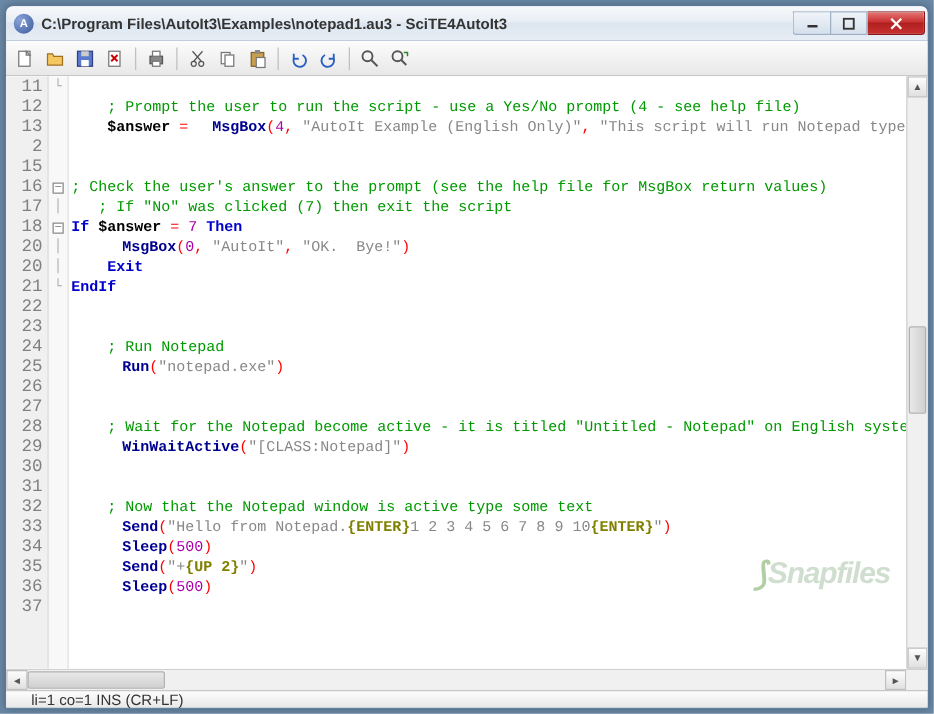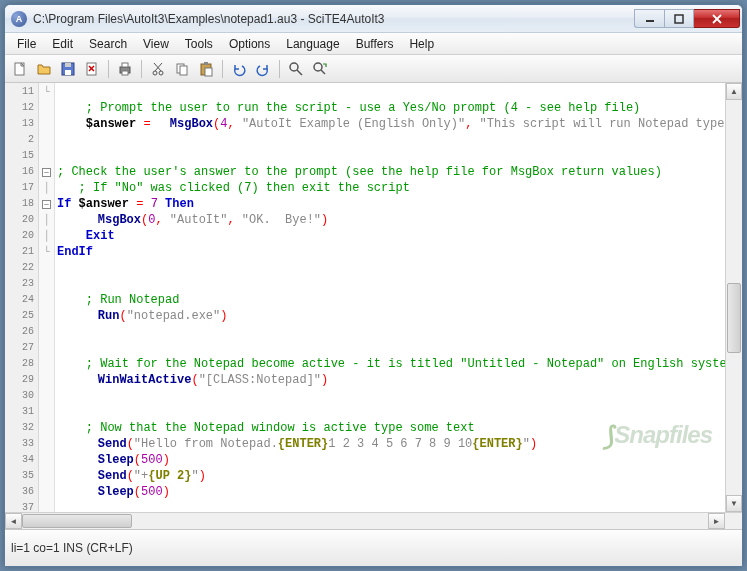"C:\Program" .title-text { font-weight: none -> bold }
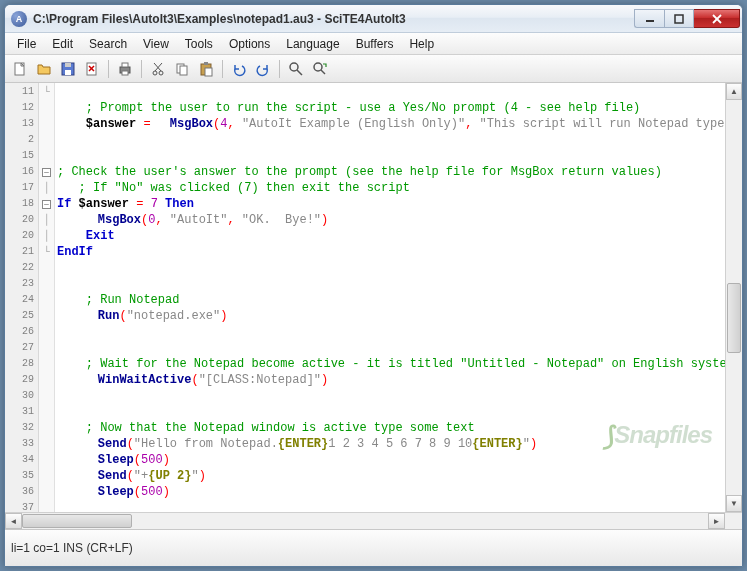"File" div.menubar { html: <div> <div>File</div> <div>Edit</div> <div>Search</div> <div>View</div> <div>Tools</div> <div>Options</div> <div>Language</div> <div>Buffers</div> <div>Help</div> </div> -> none }
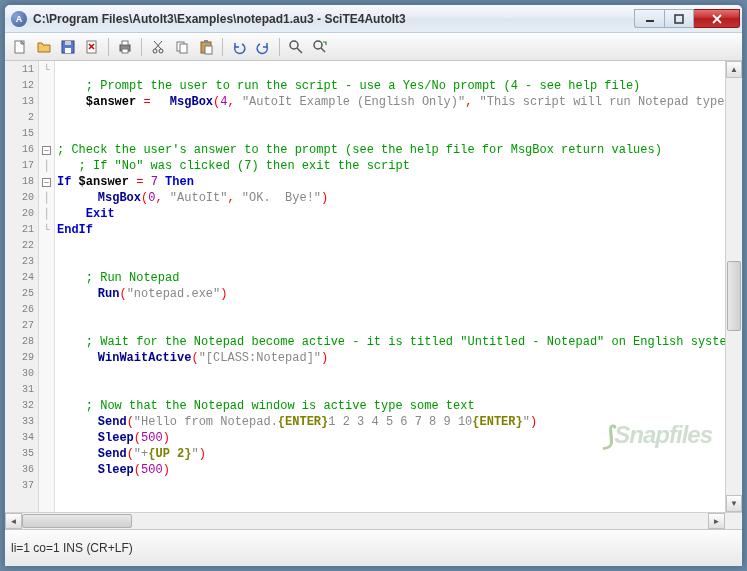"11" .gutter { font-size: 10px -> 14px }
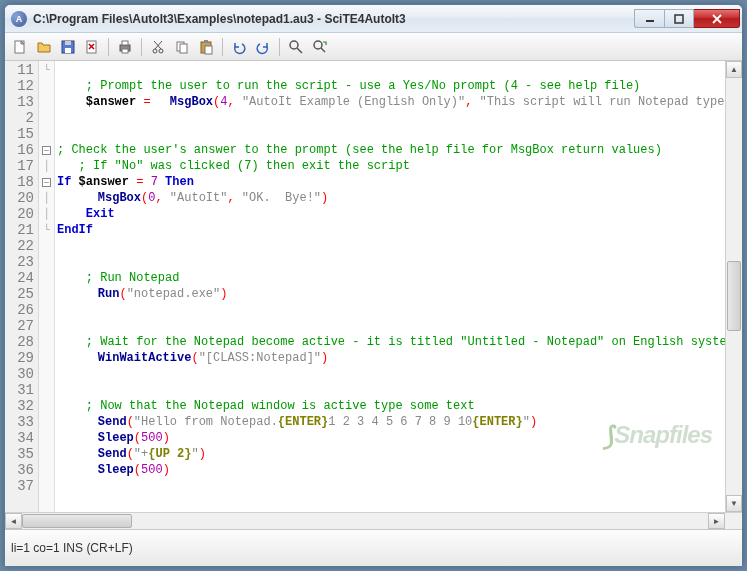"li=1 co=1 INS (CR+LF)" .statusbar { height: 37px -> 14px; padding: 0 6px -> 0 20px }
